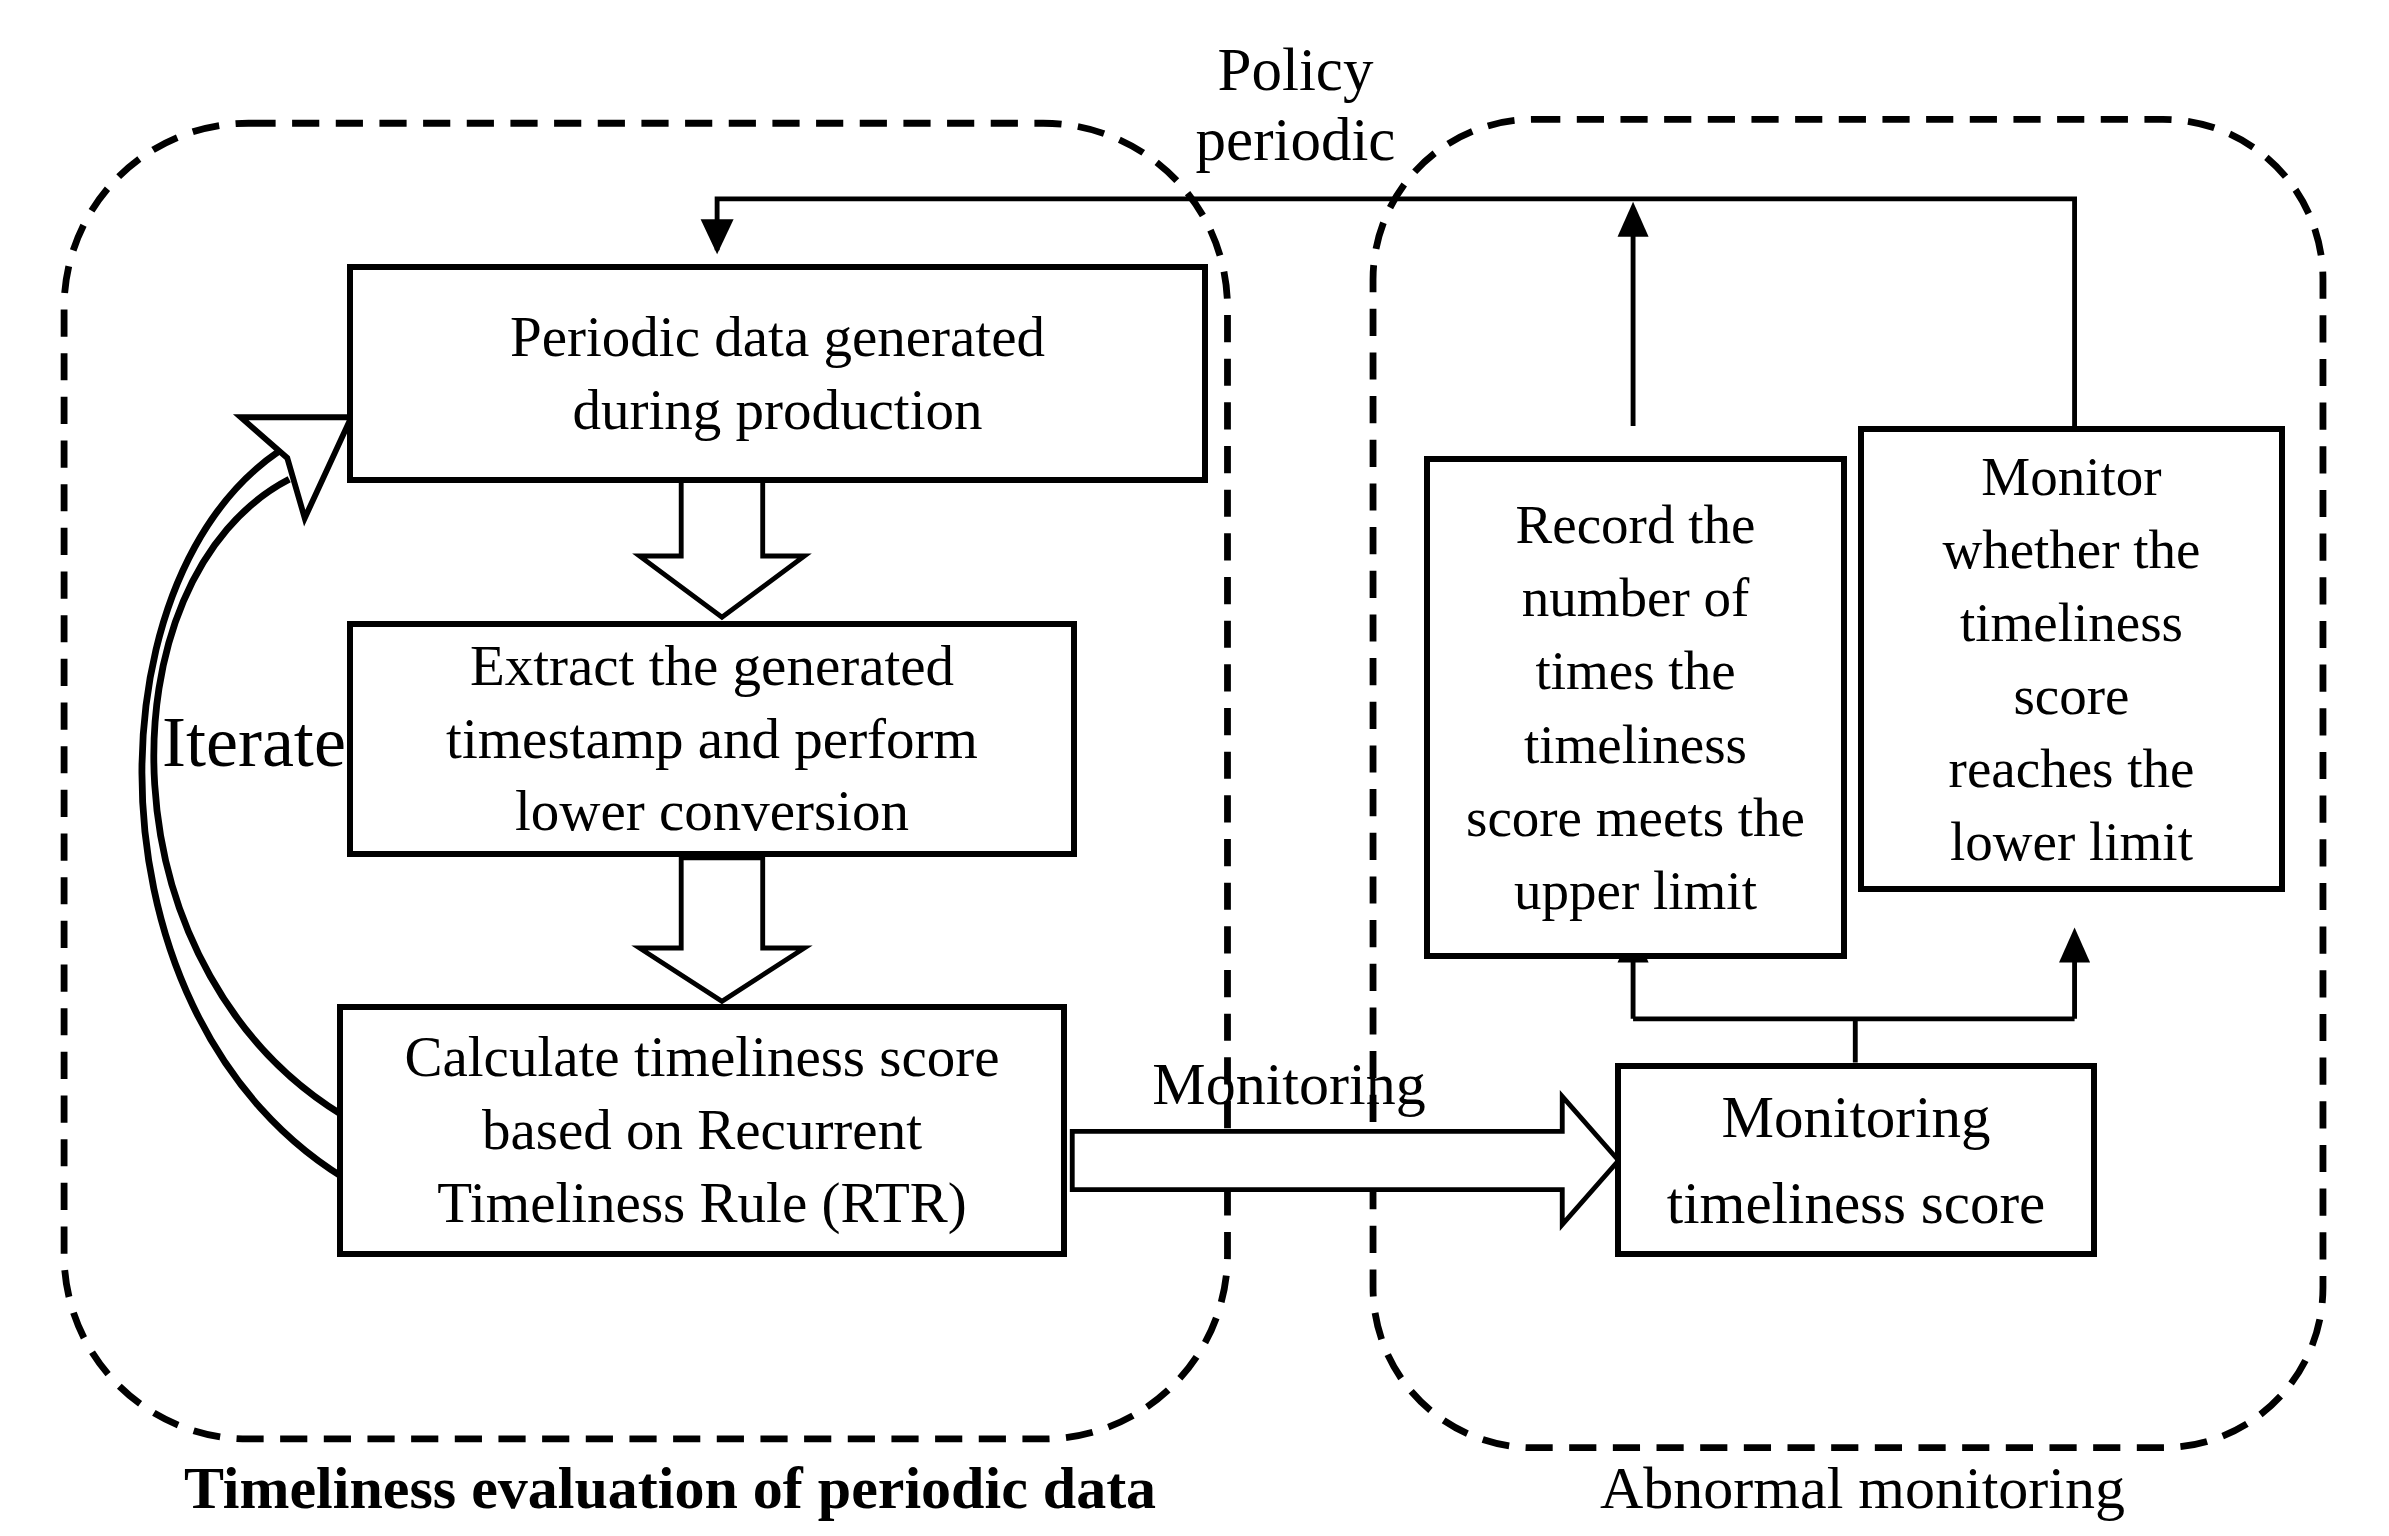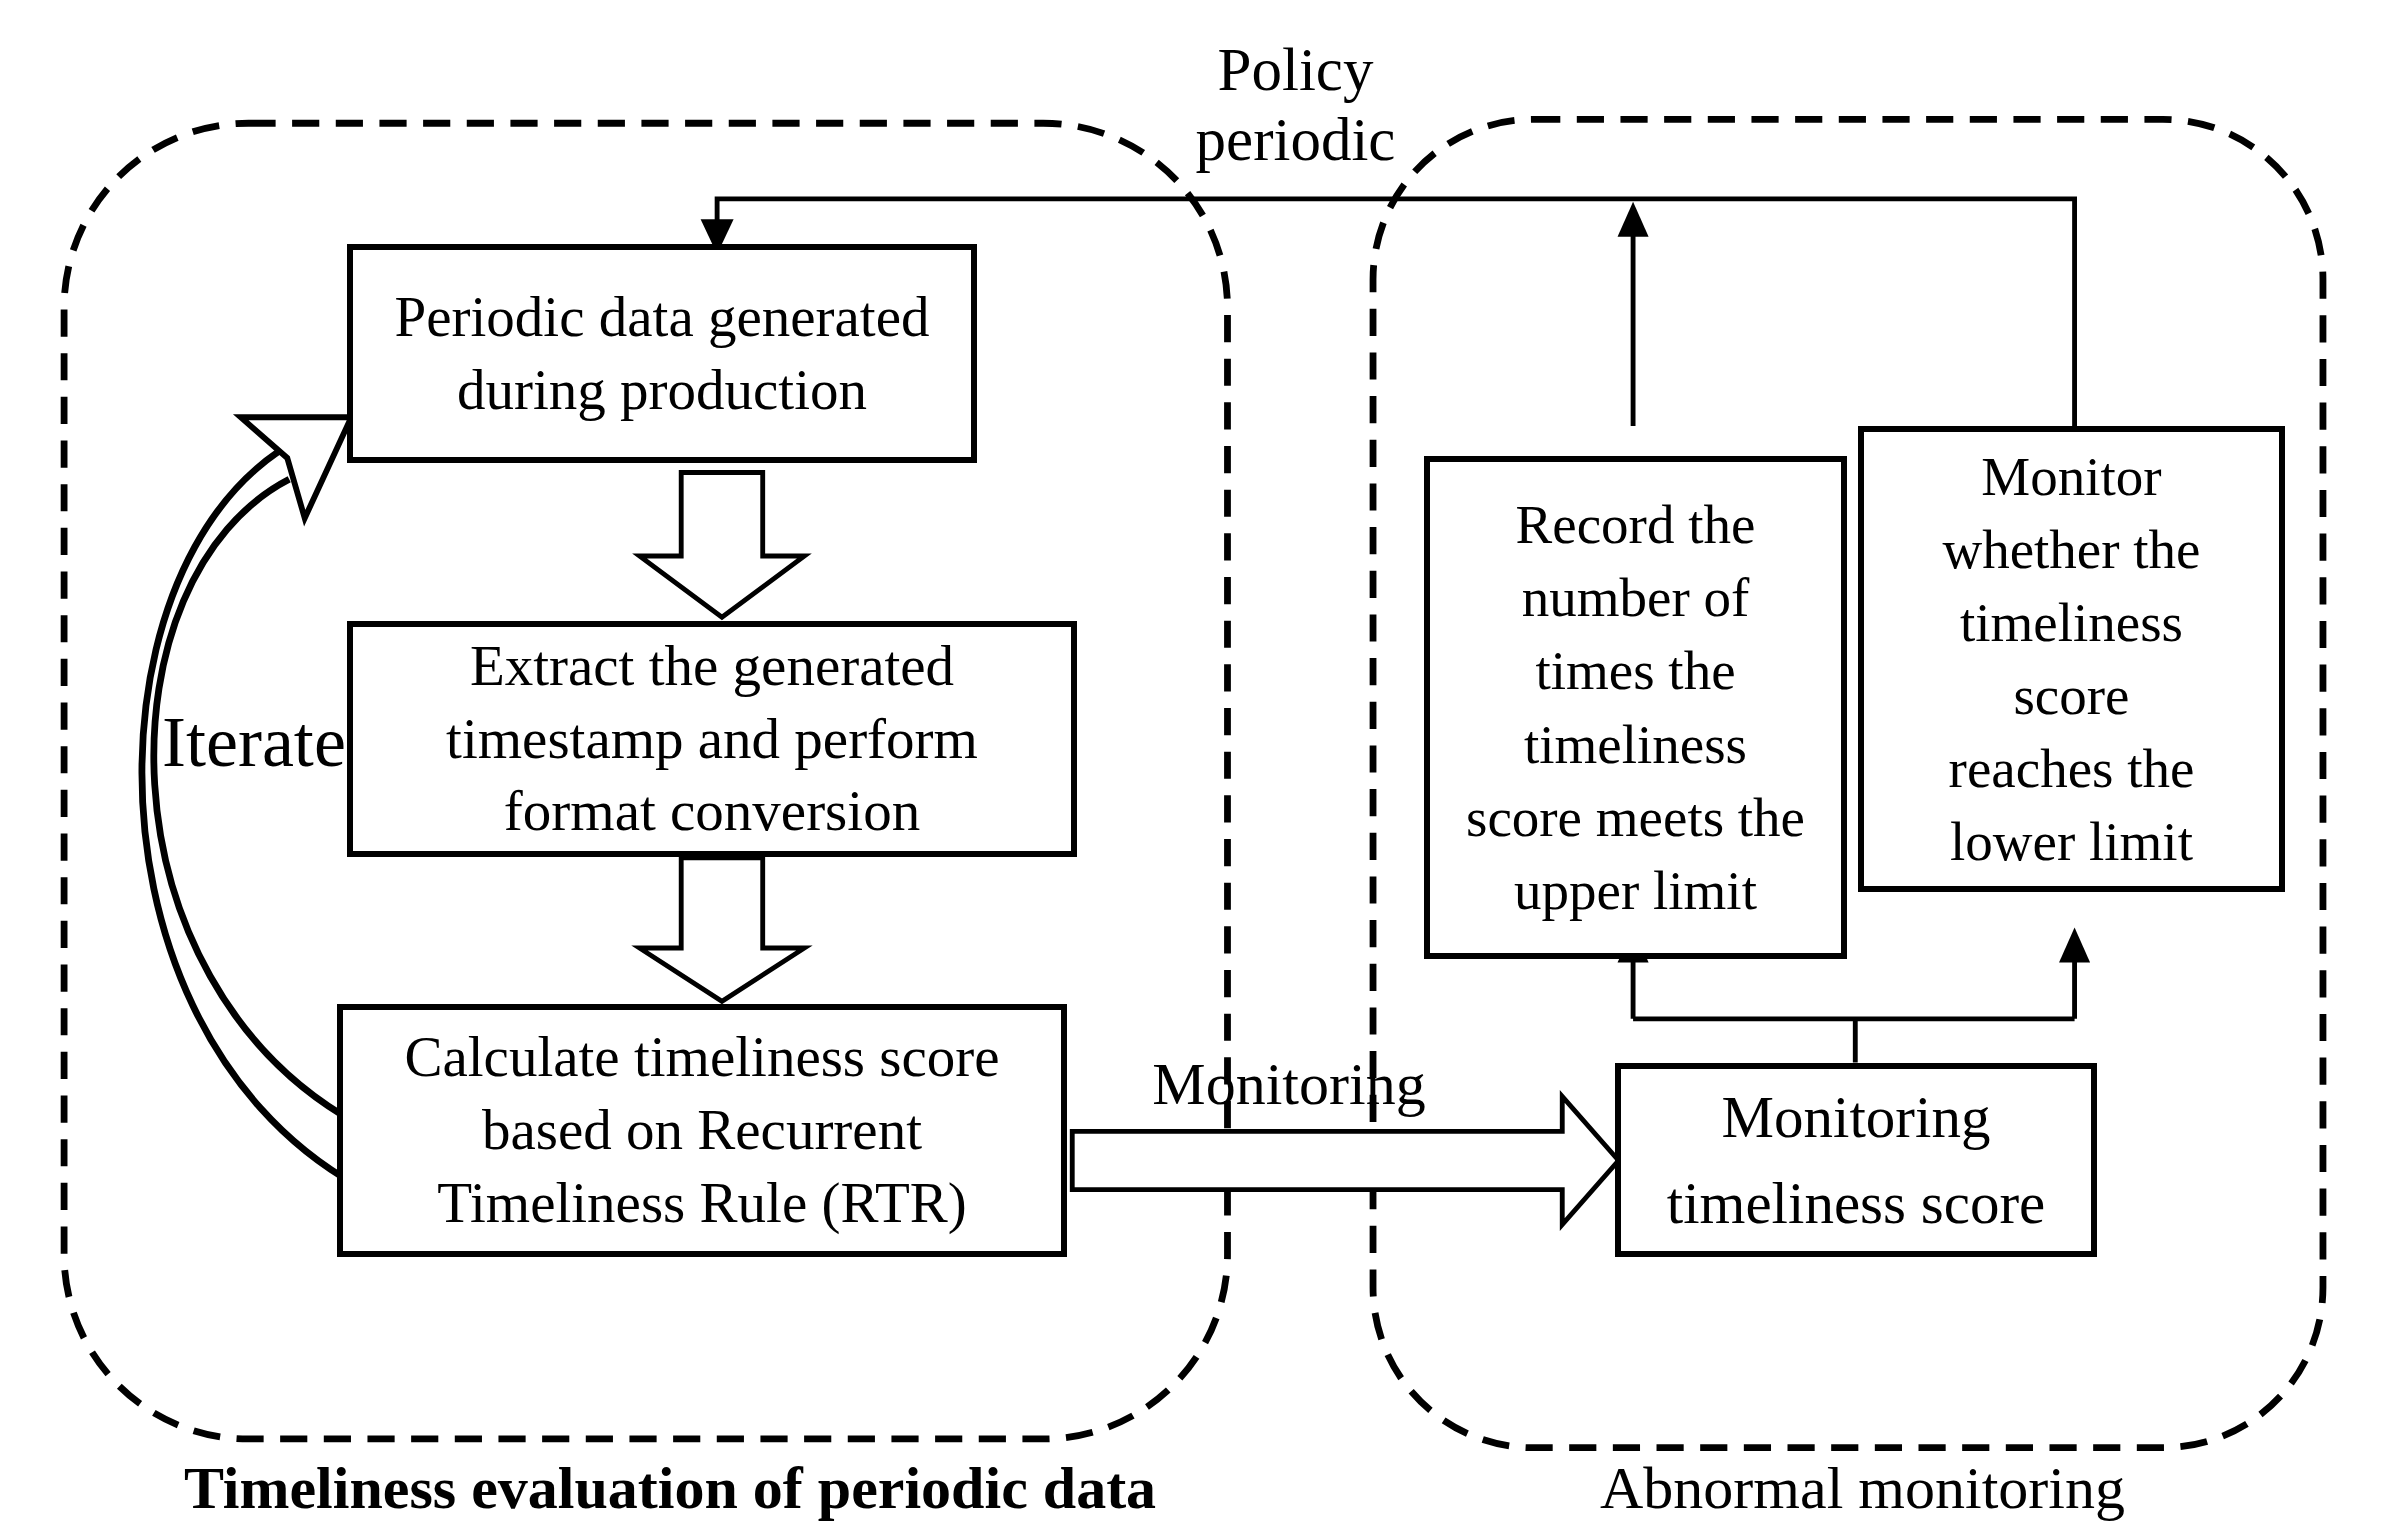"Periodic data generated" div.node { top: 244px -> 264px; width: 630px -> 861px }
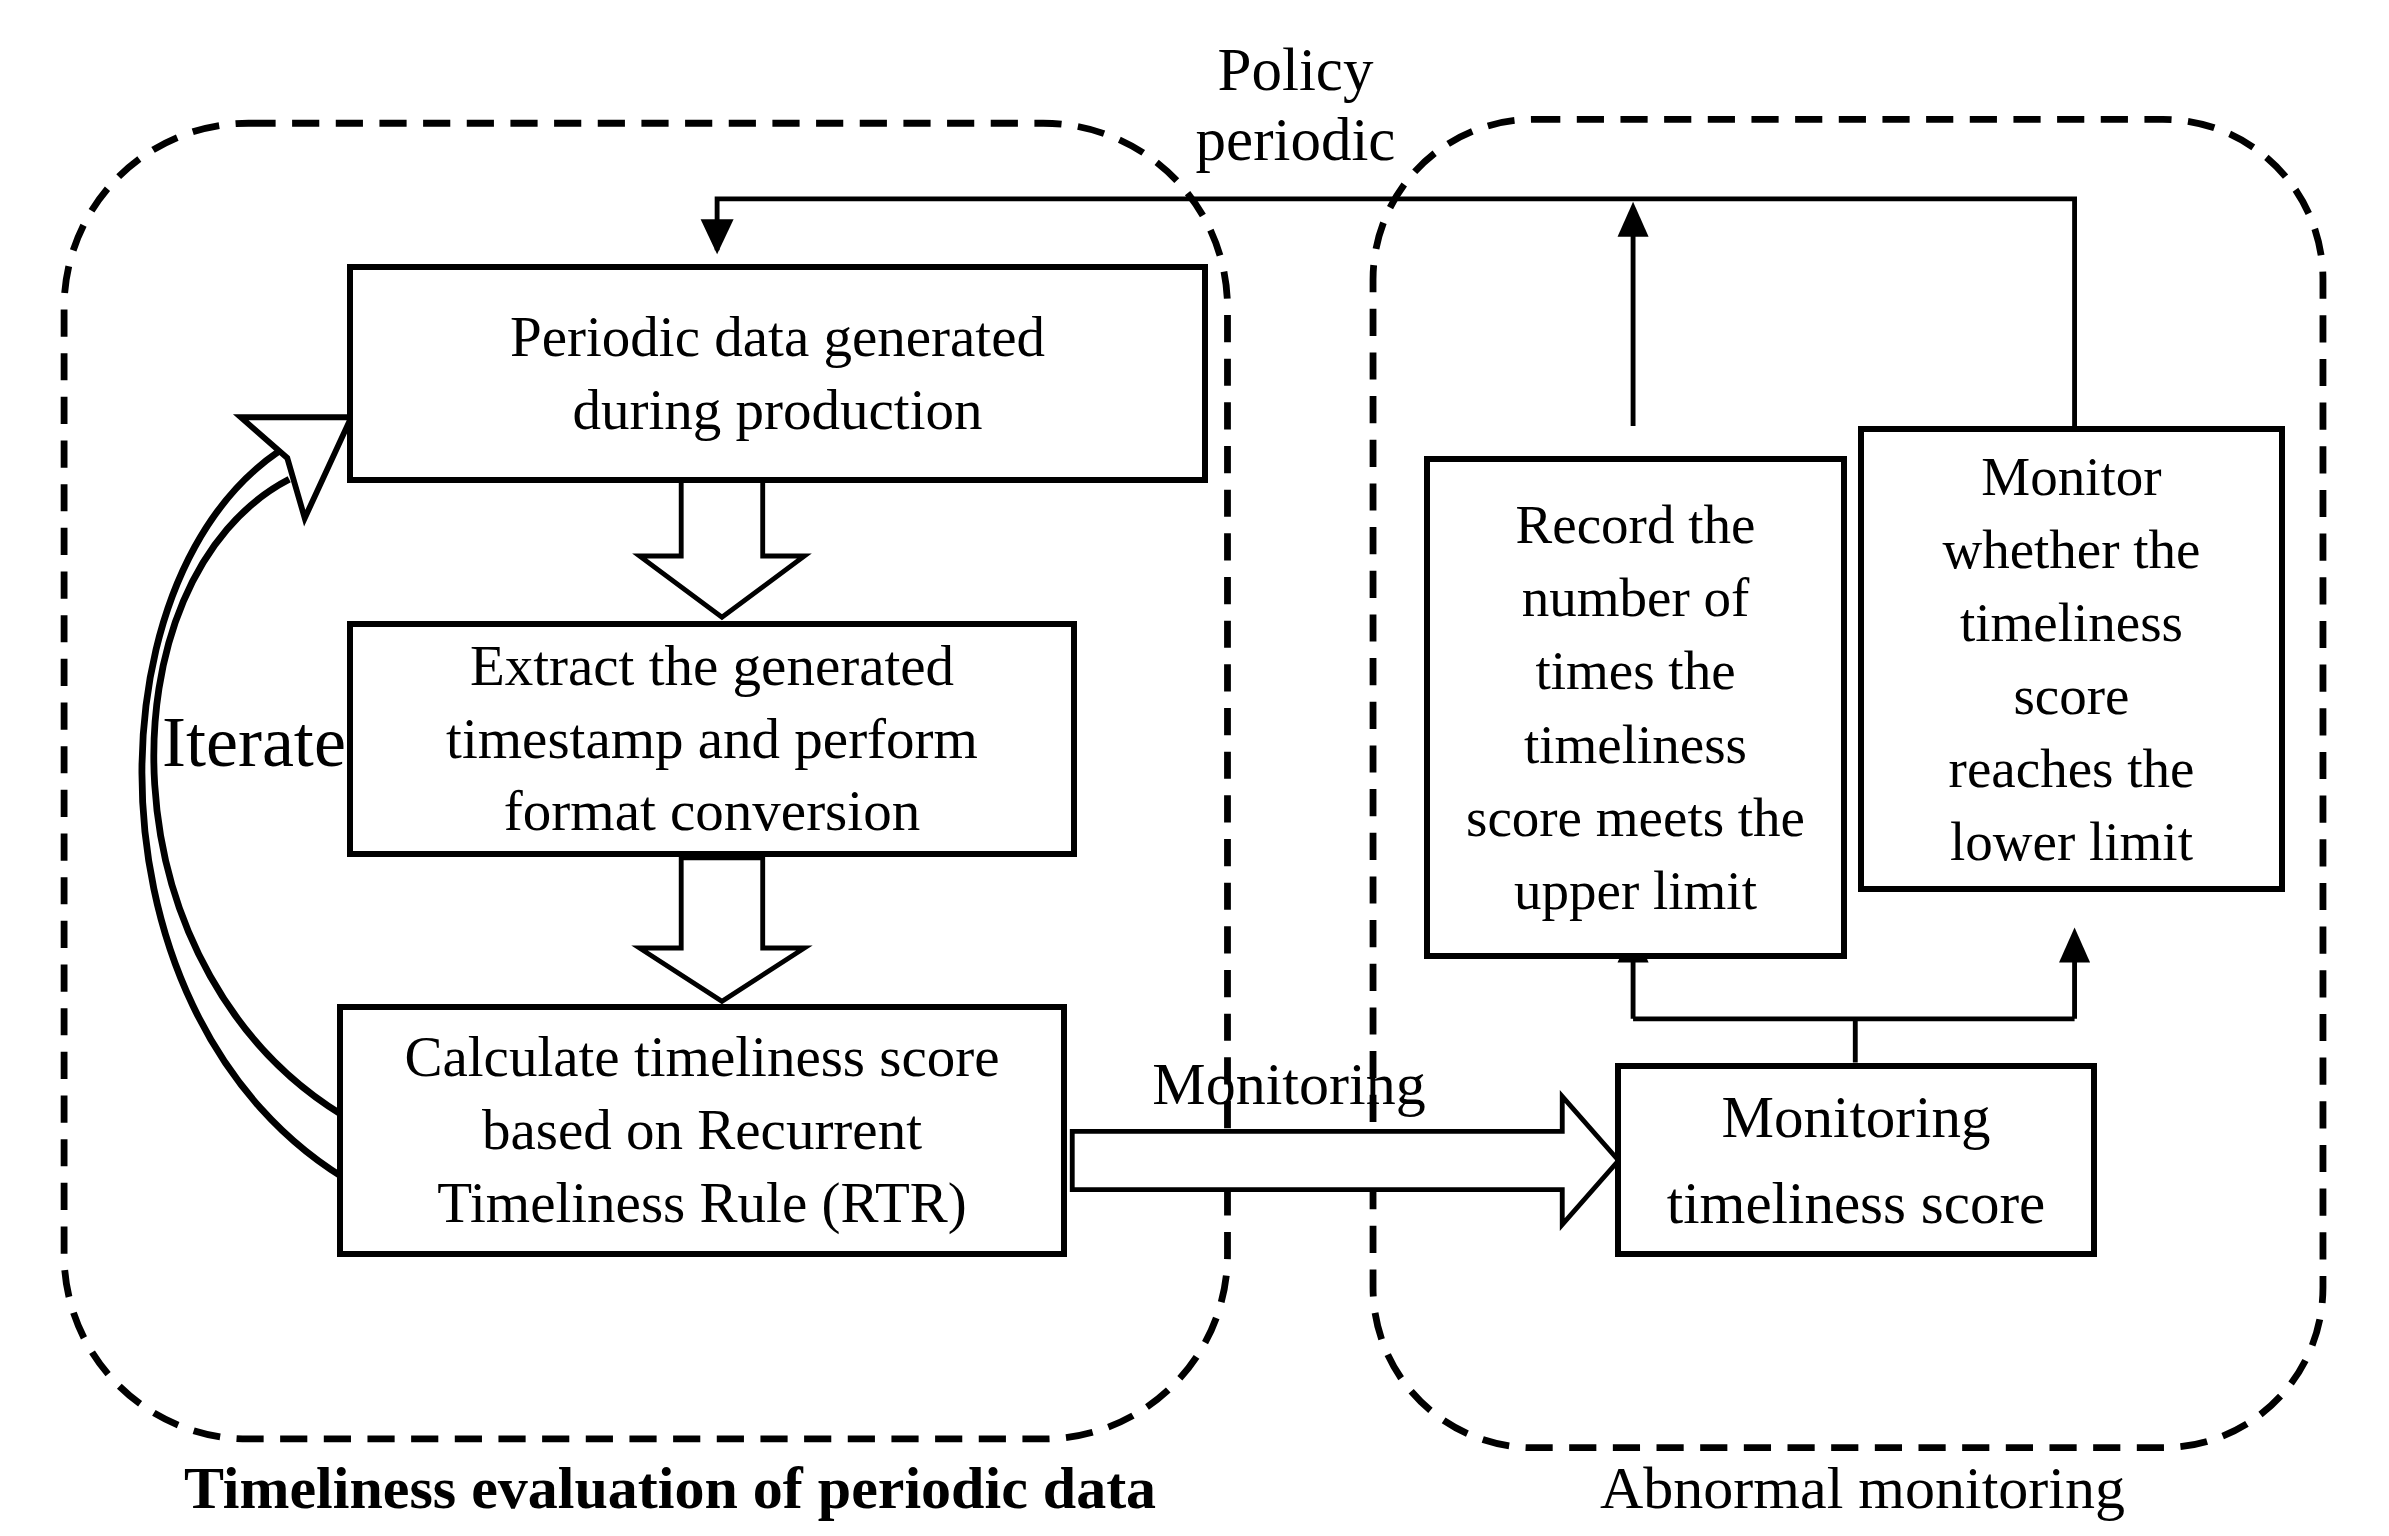"Extract the generated" span { text: format -> lower }
